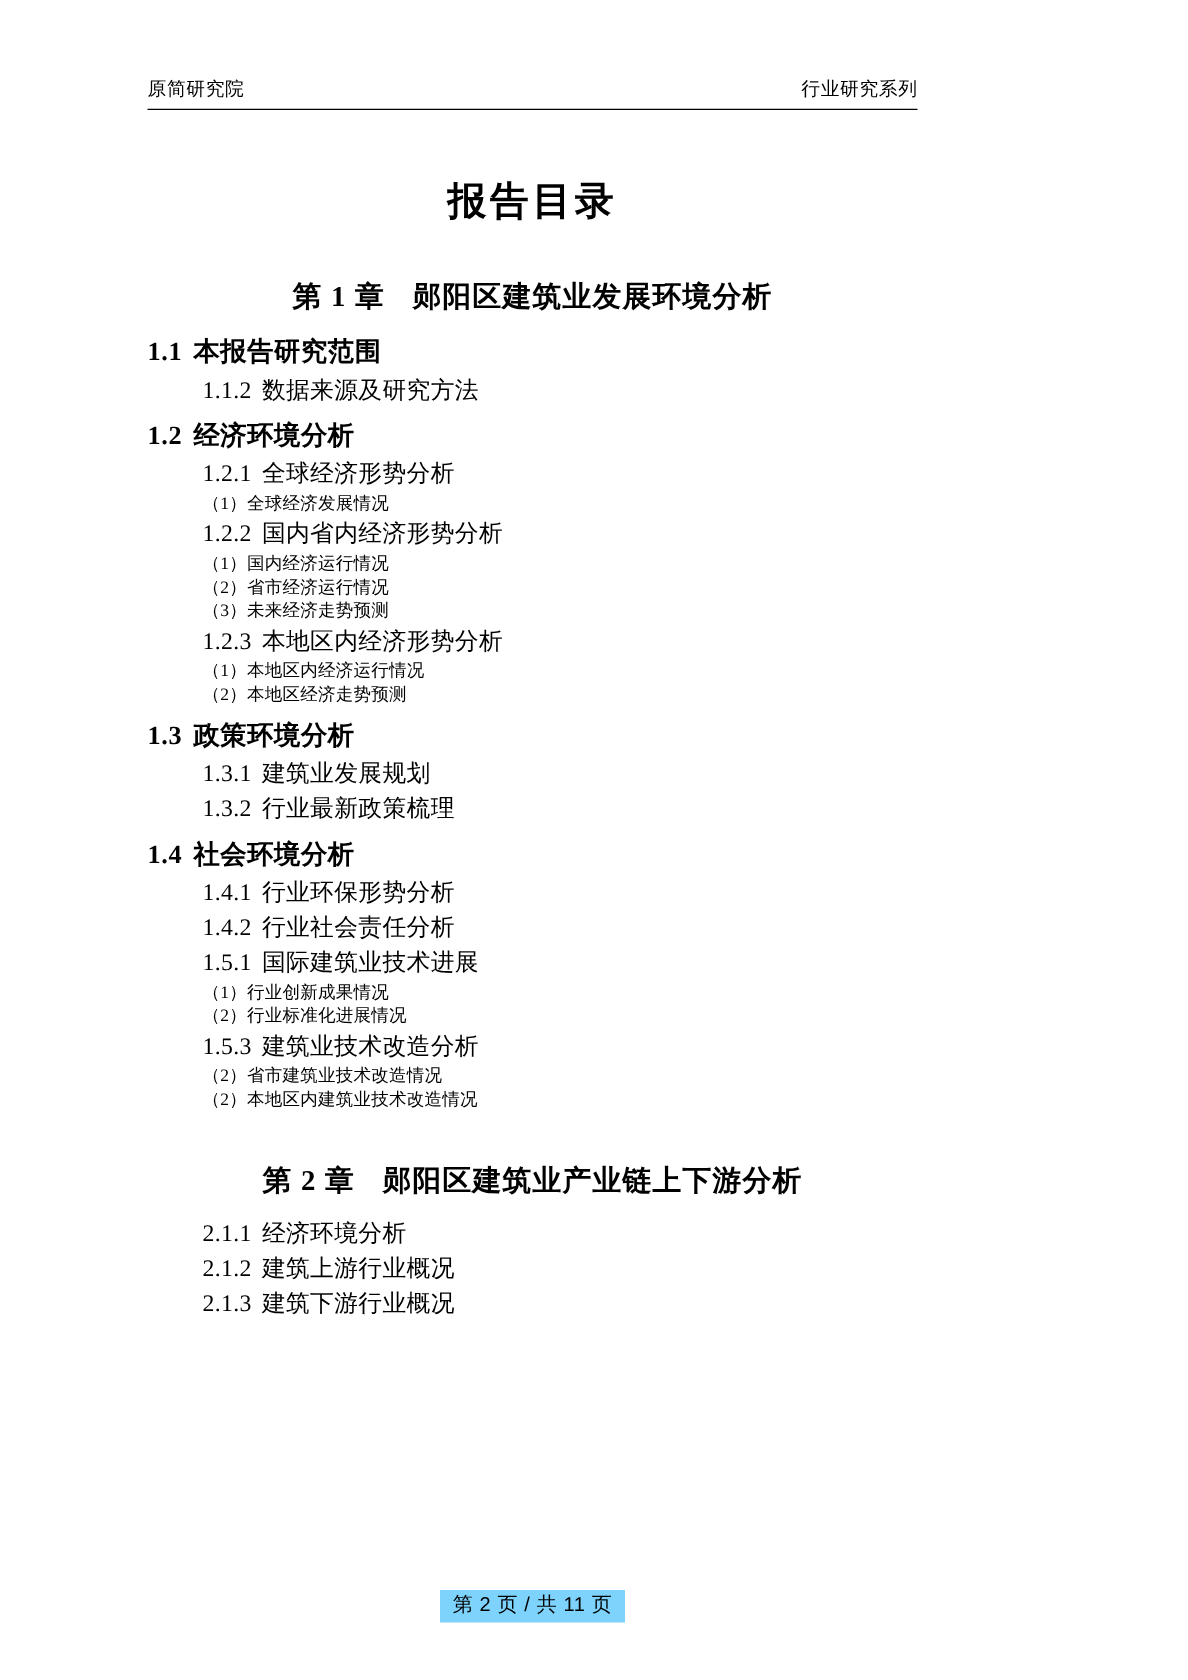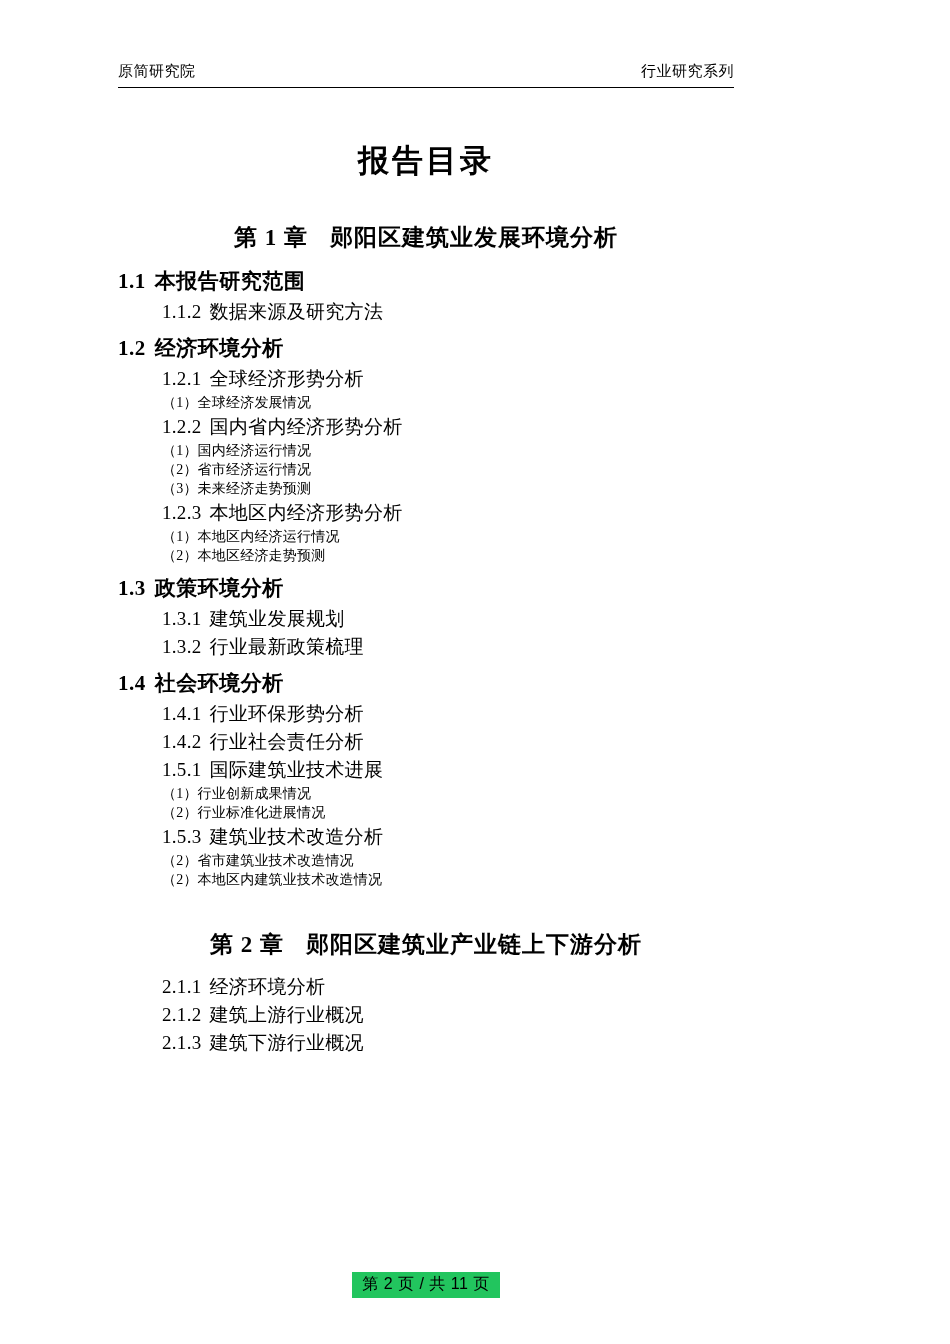"第 2 页 / 共" .footer-inner { background: #22c55e -> #7dd3fc }
